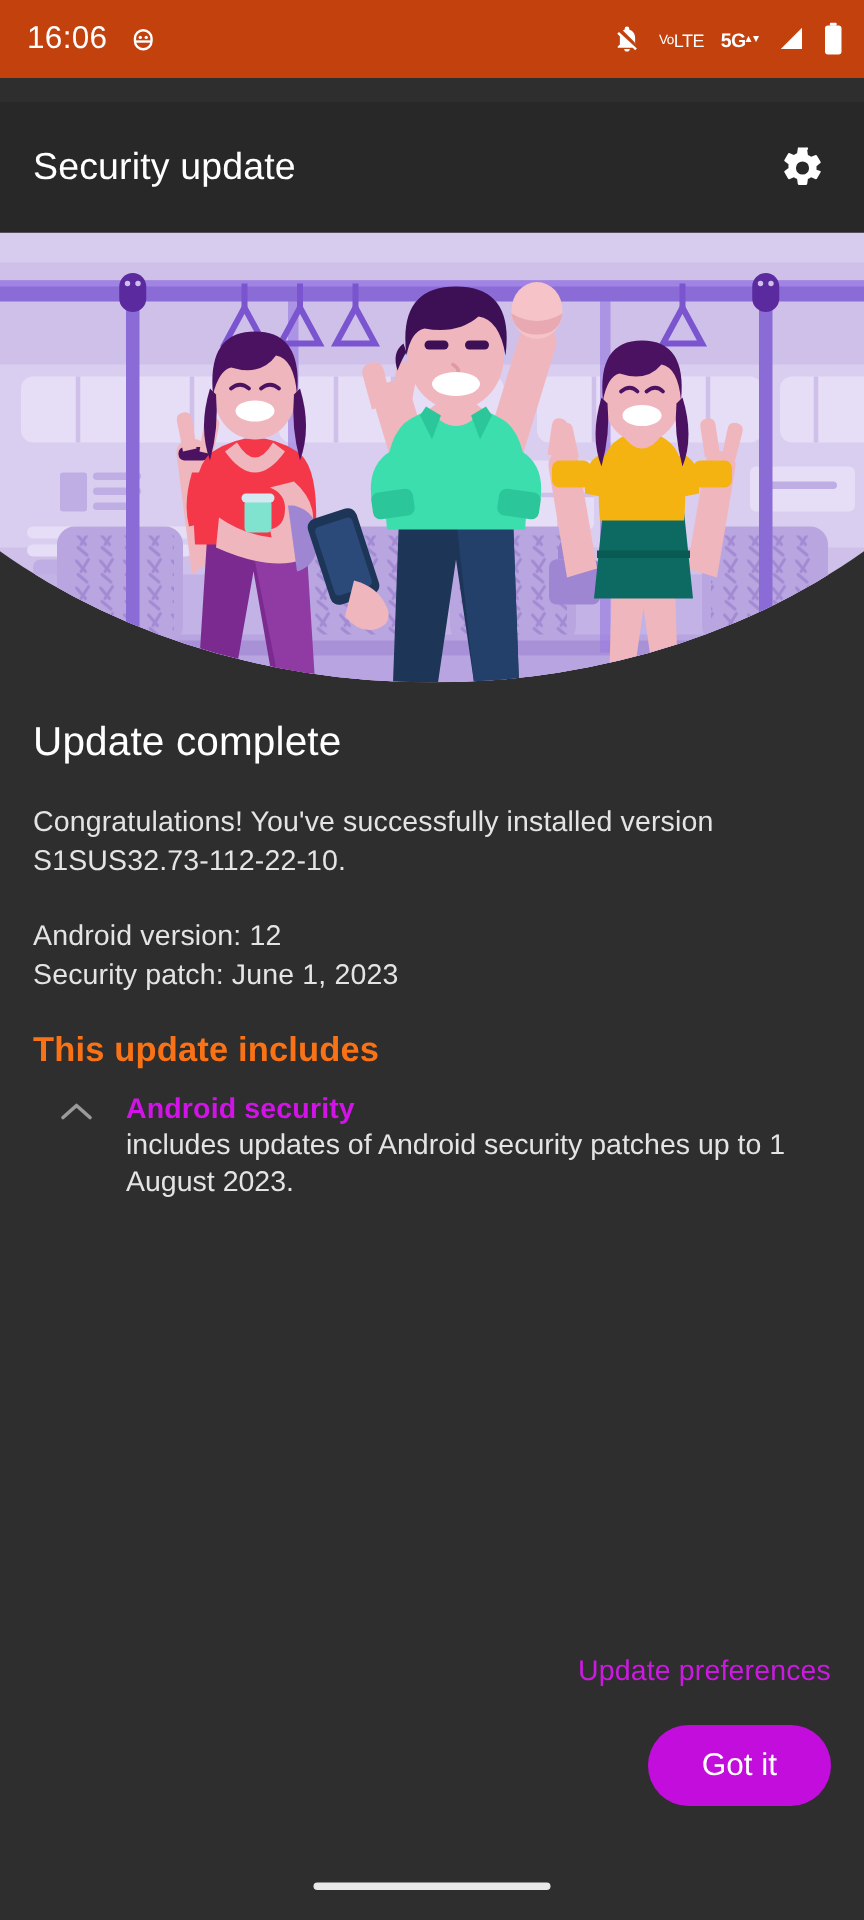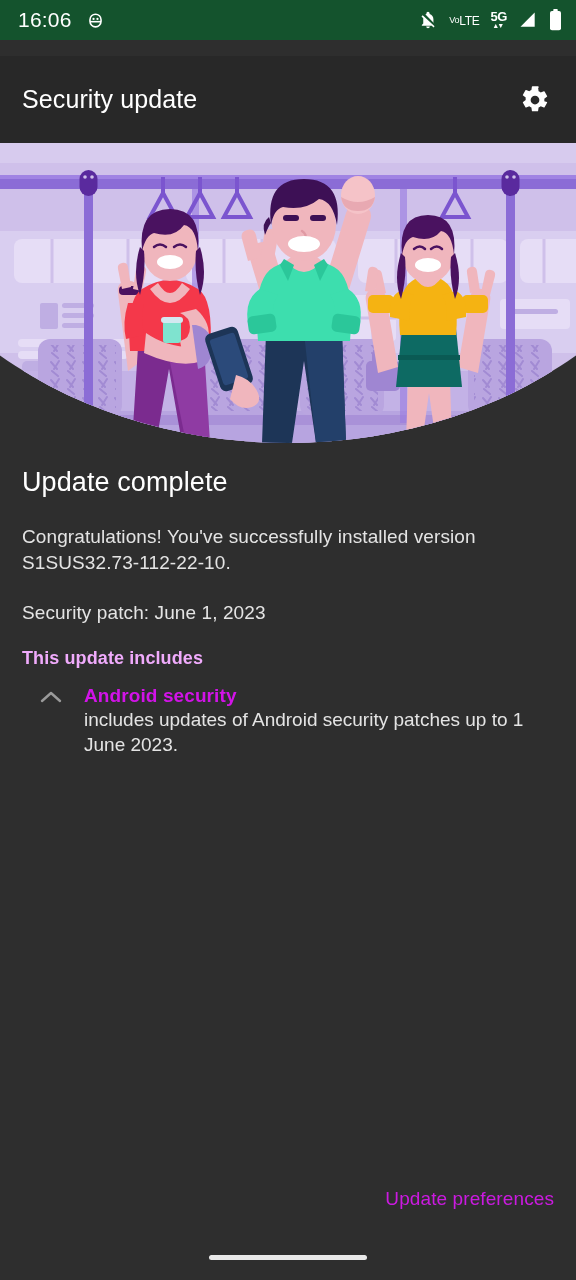"16:06" #statusbar { background: #14532d -> #c2410c; height: 40px -> 52px }
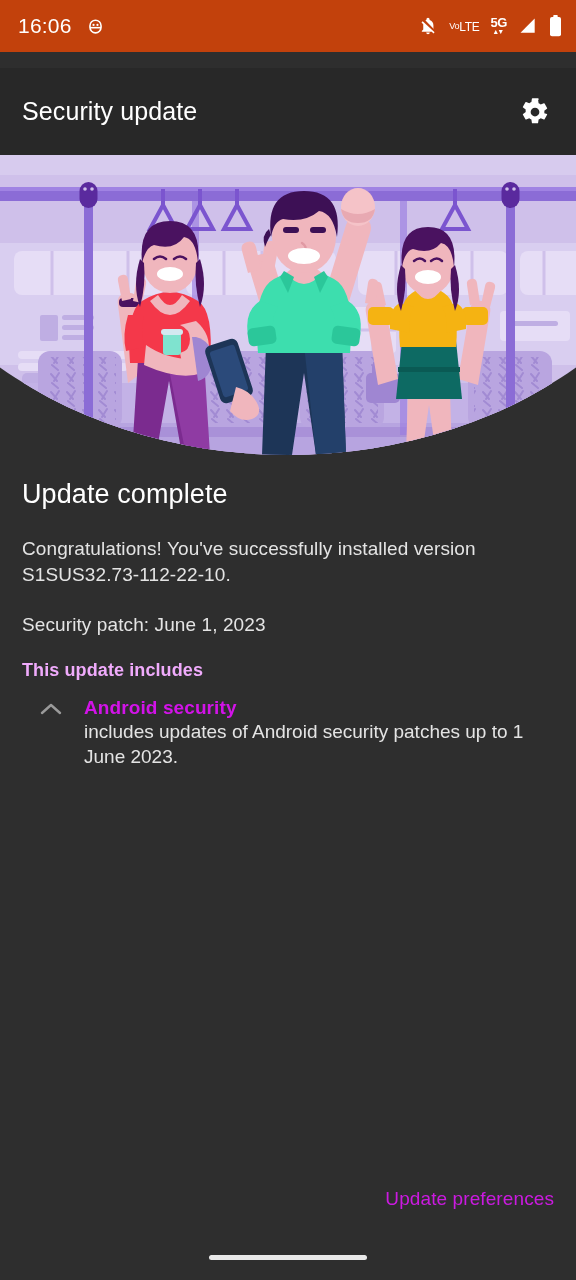"5G" #net-box { flex-direction: column -> row }
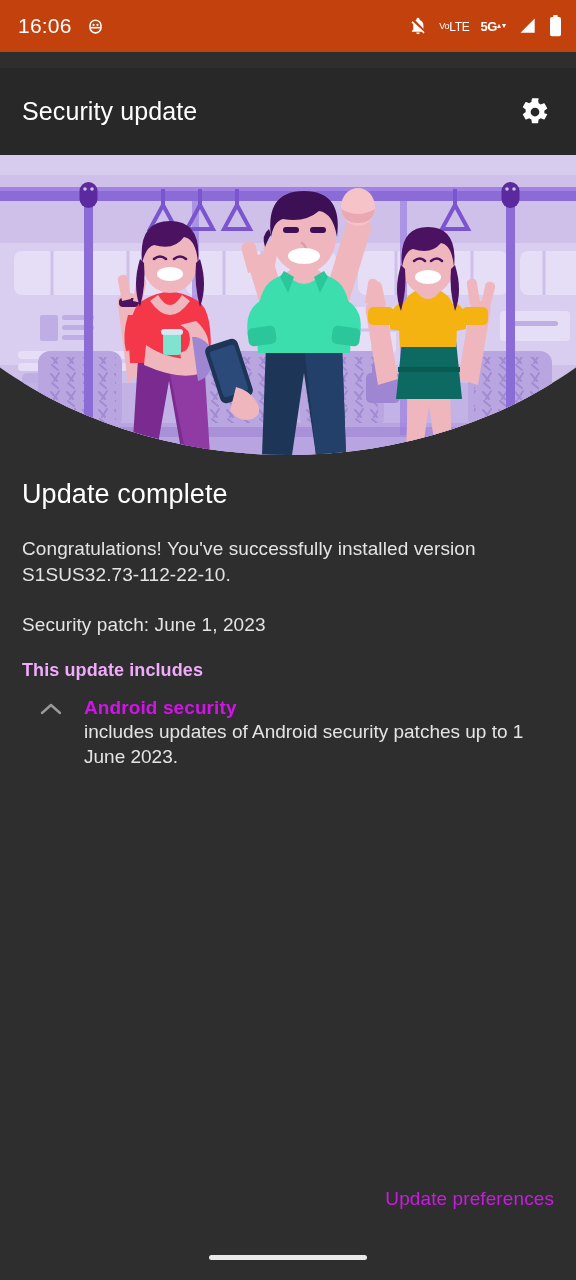"Android version: 12" div.body-text { html: none -> <div>Android version: 12</div> }
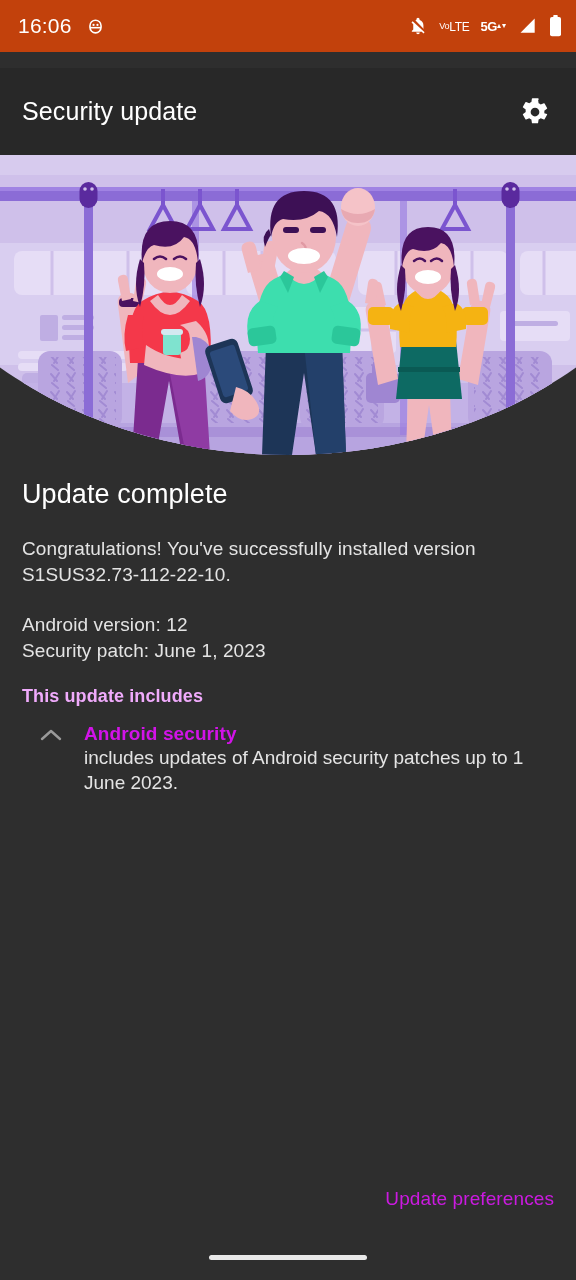"This update includes" #section-title { color: #f0abfc -> #f97316; font-size: 18px -> 23px }
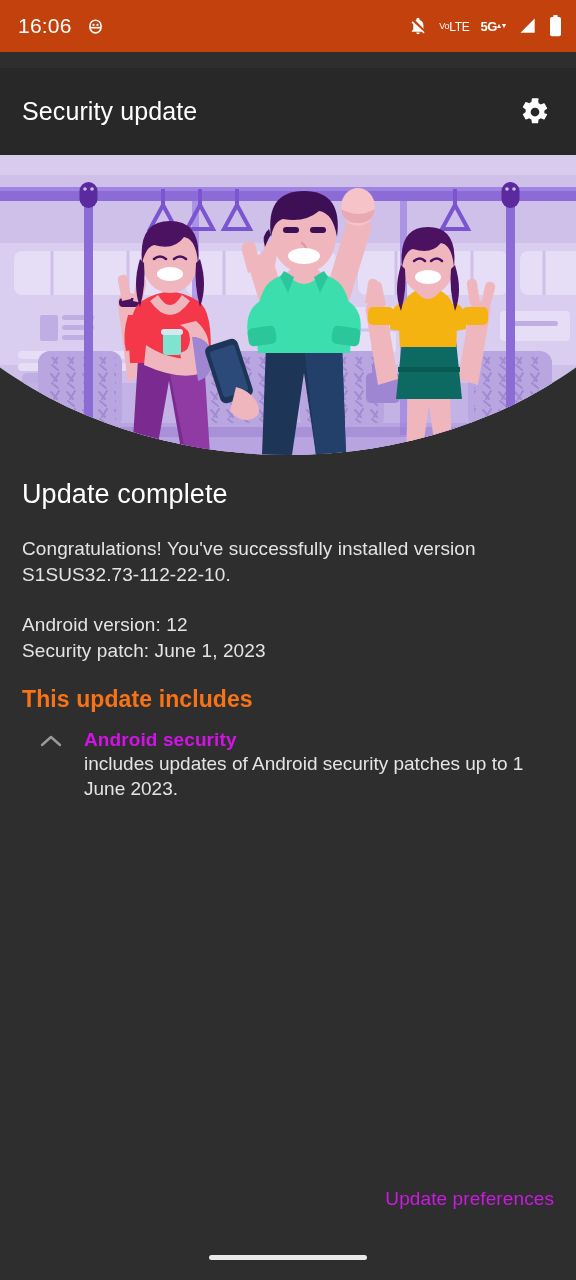"includes updates of Android security" div { text: June -> August }
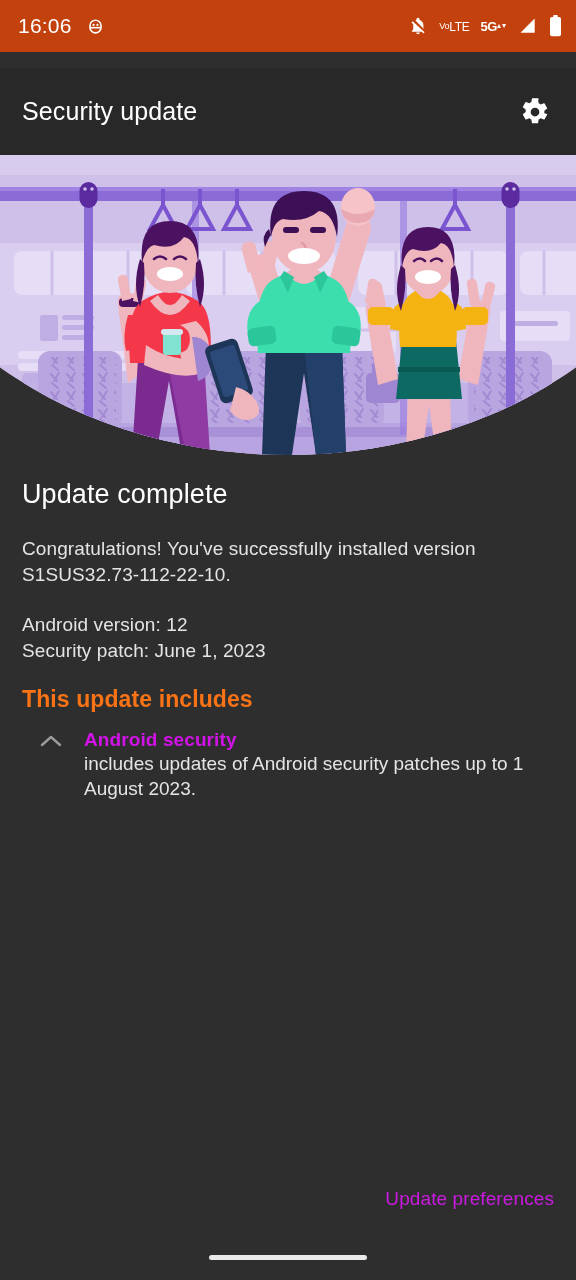"Got it" button { html: none -> <button>Got it</button> }
